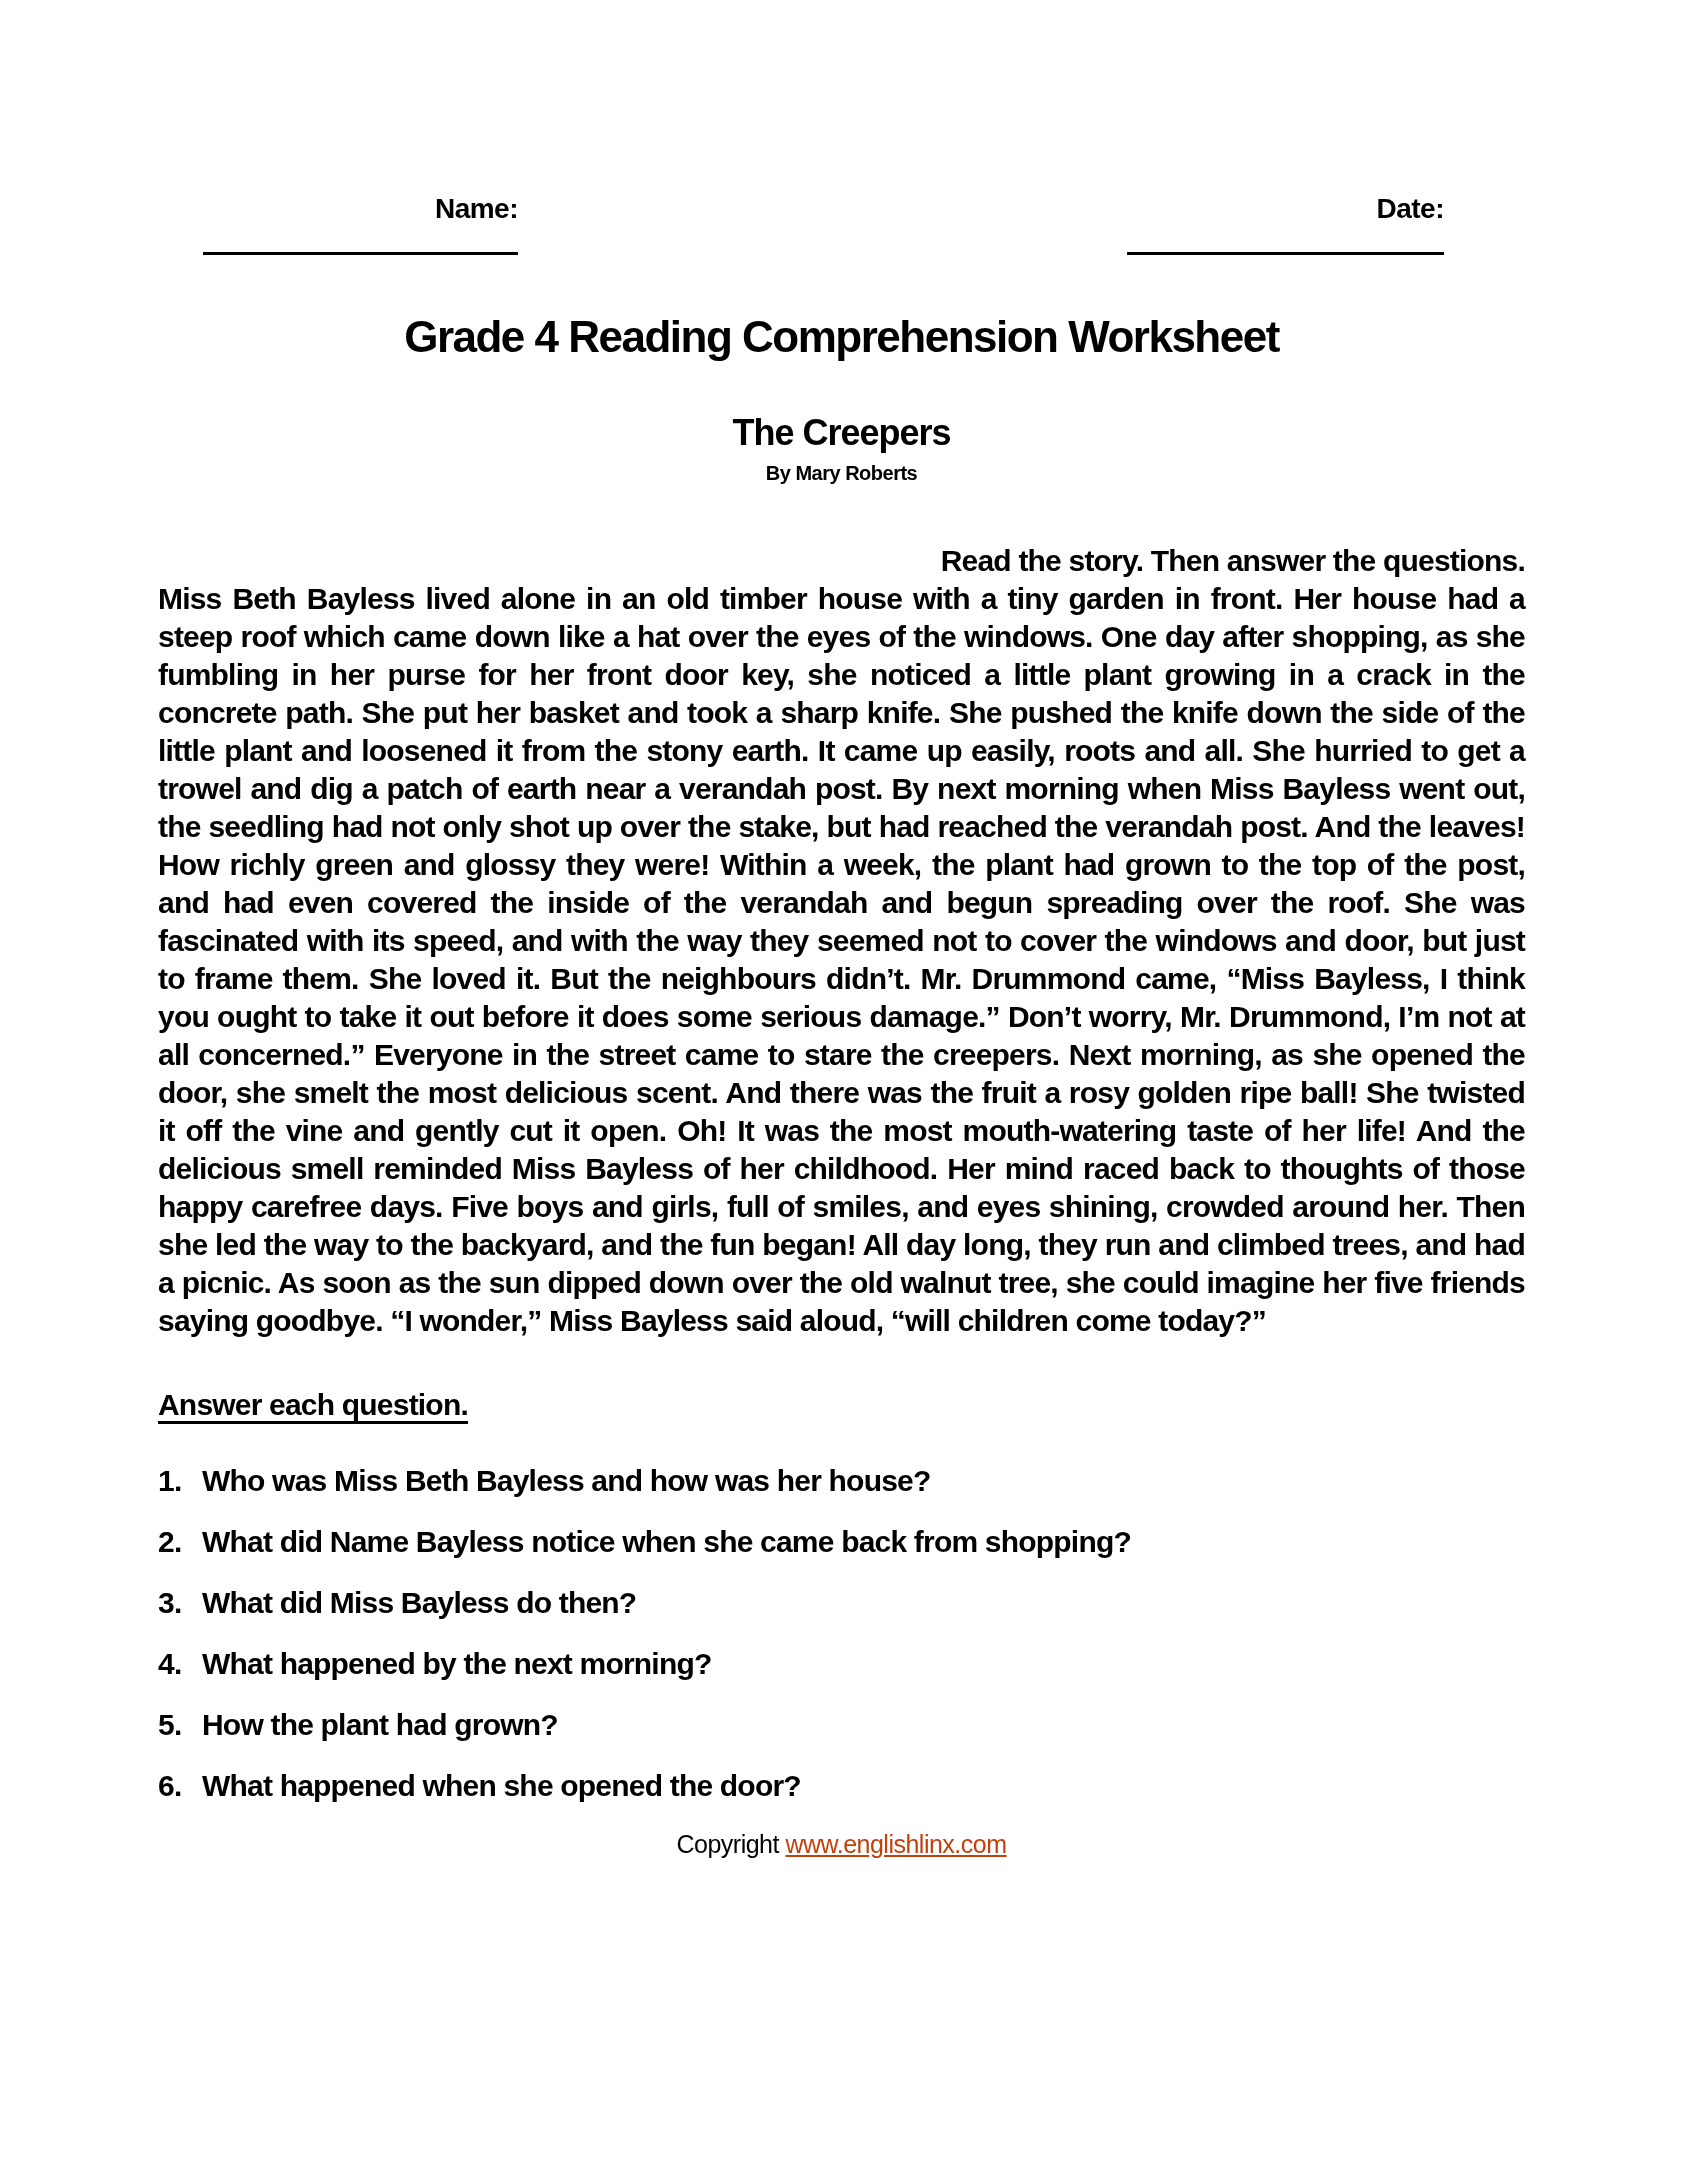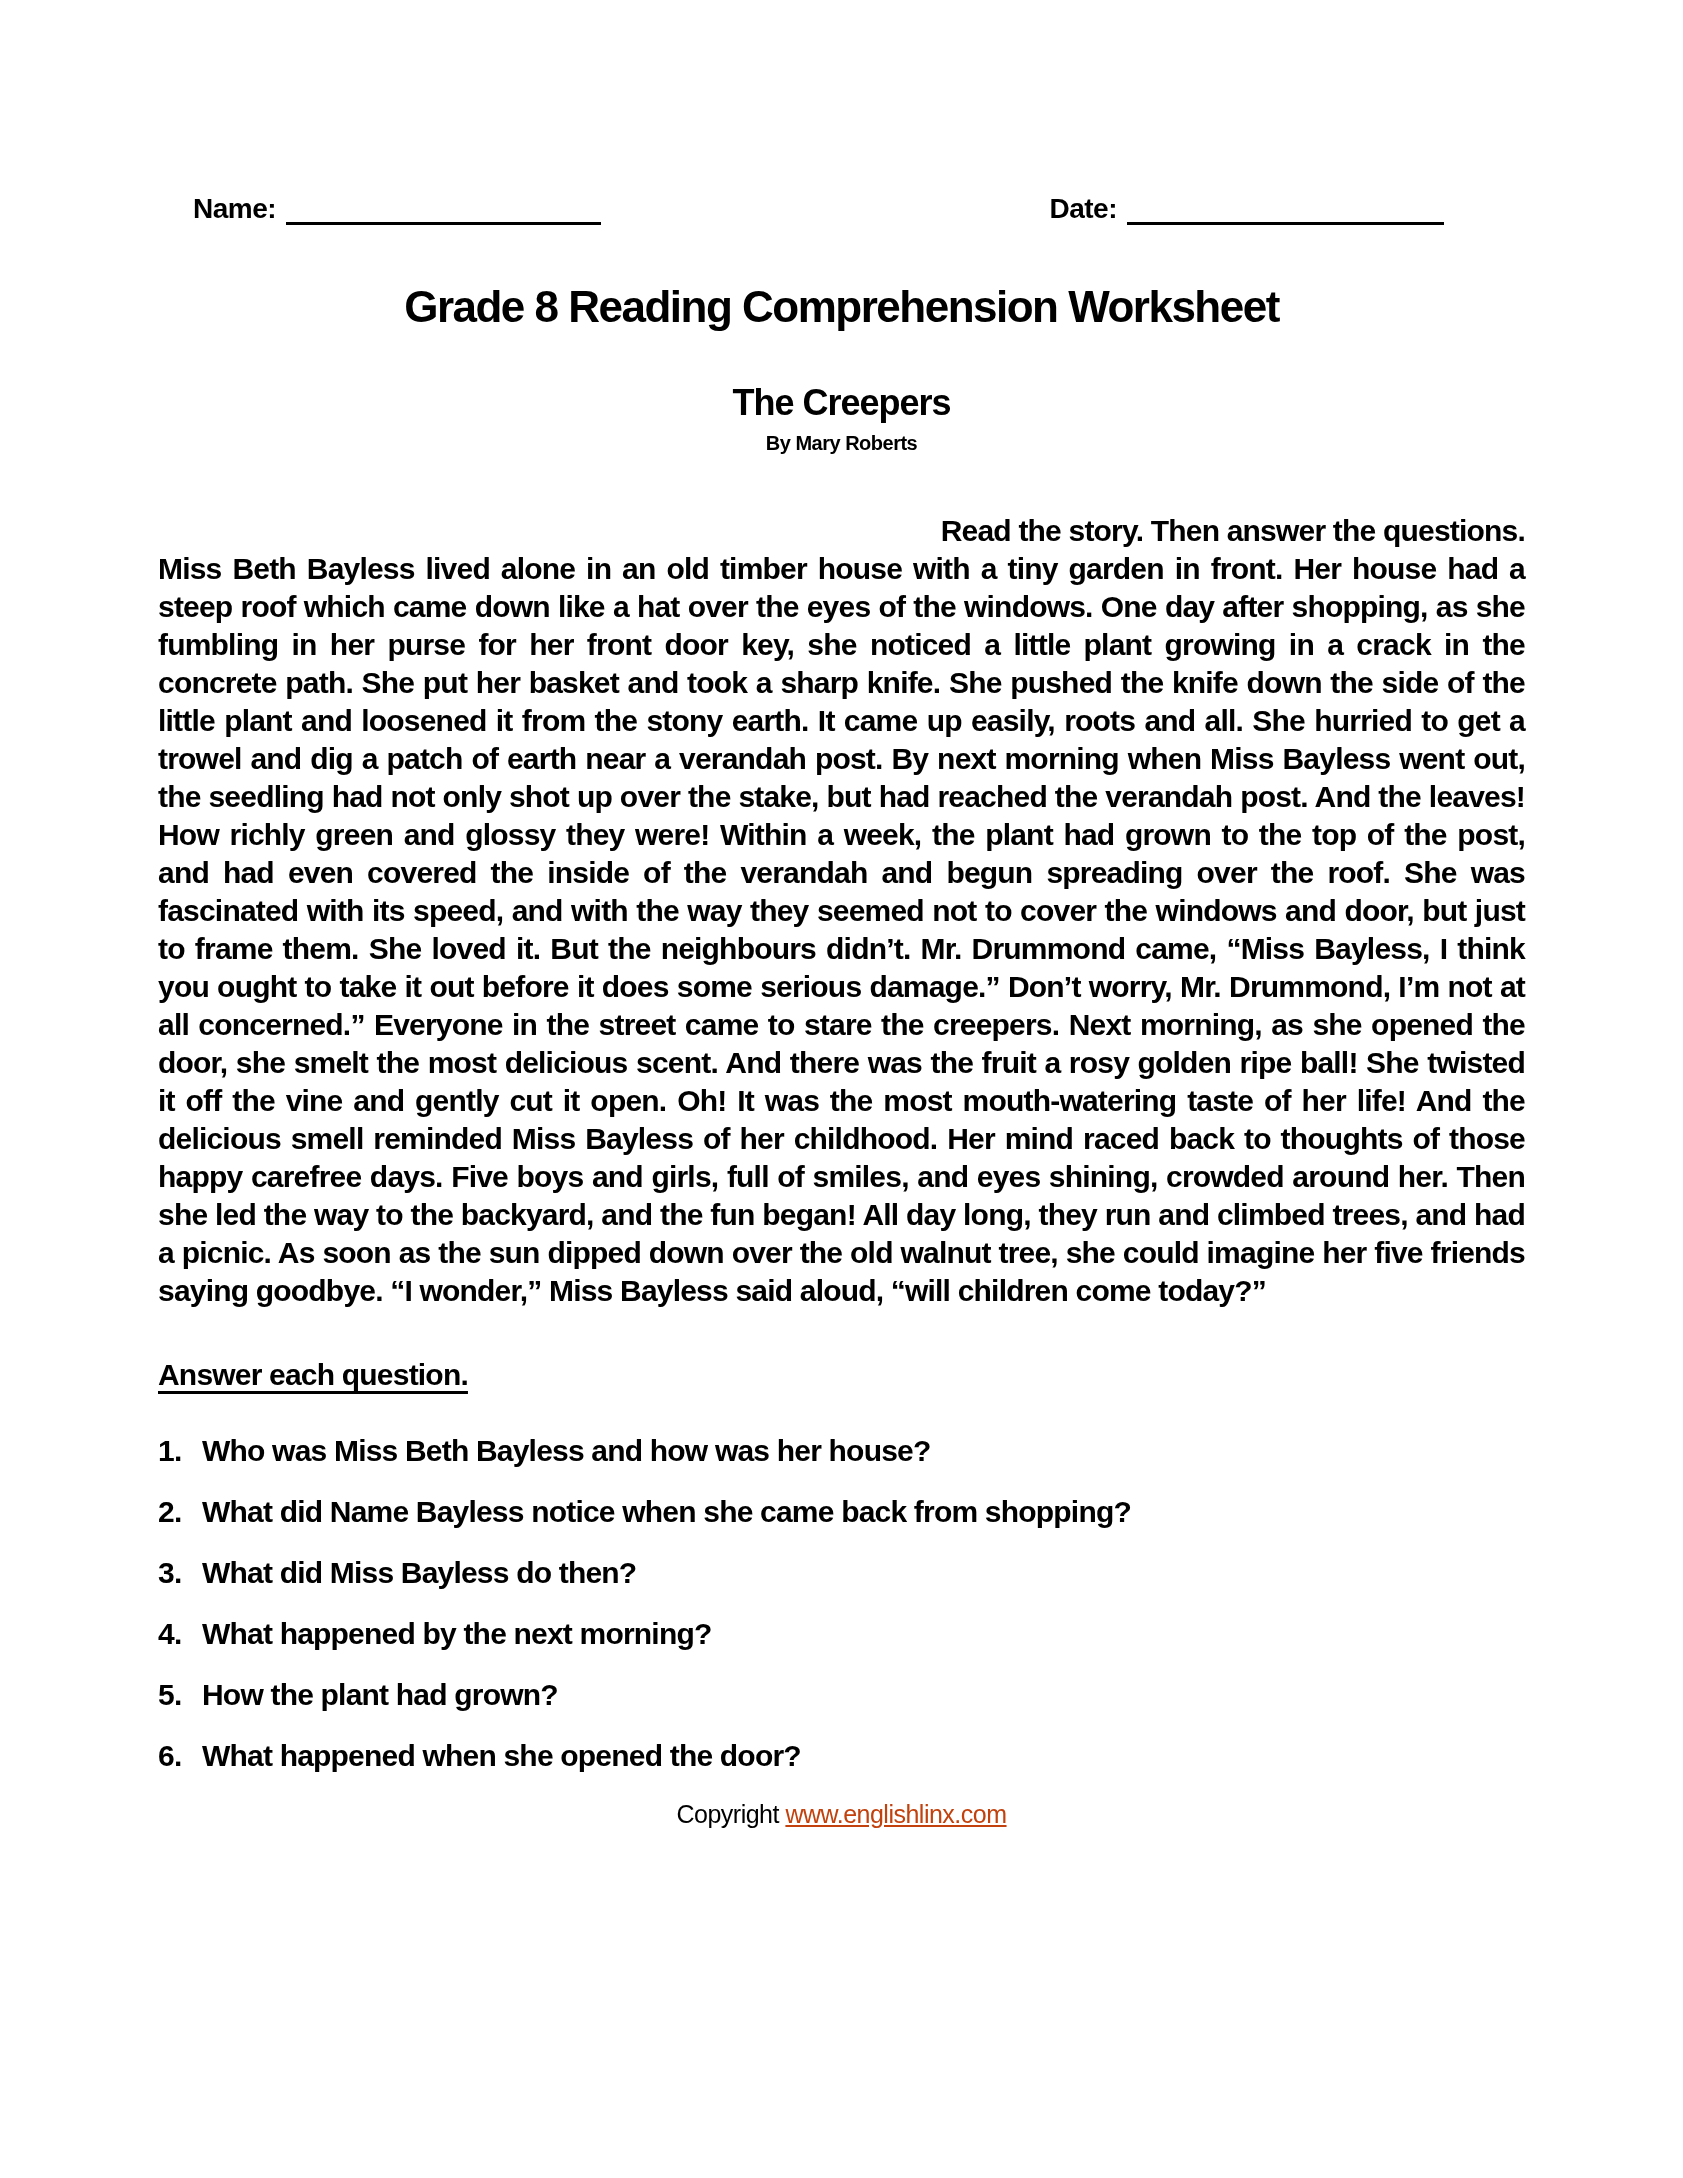"Name:" .field { flex-direction: none -> column }
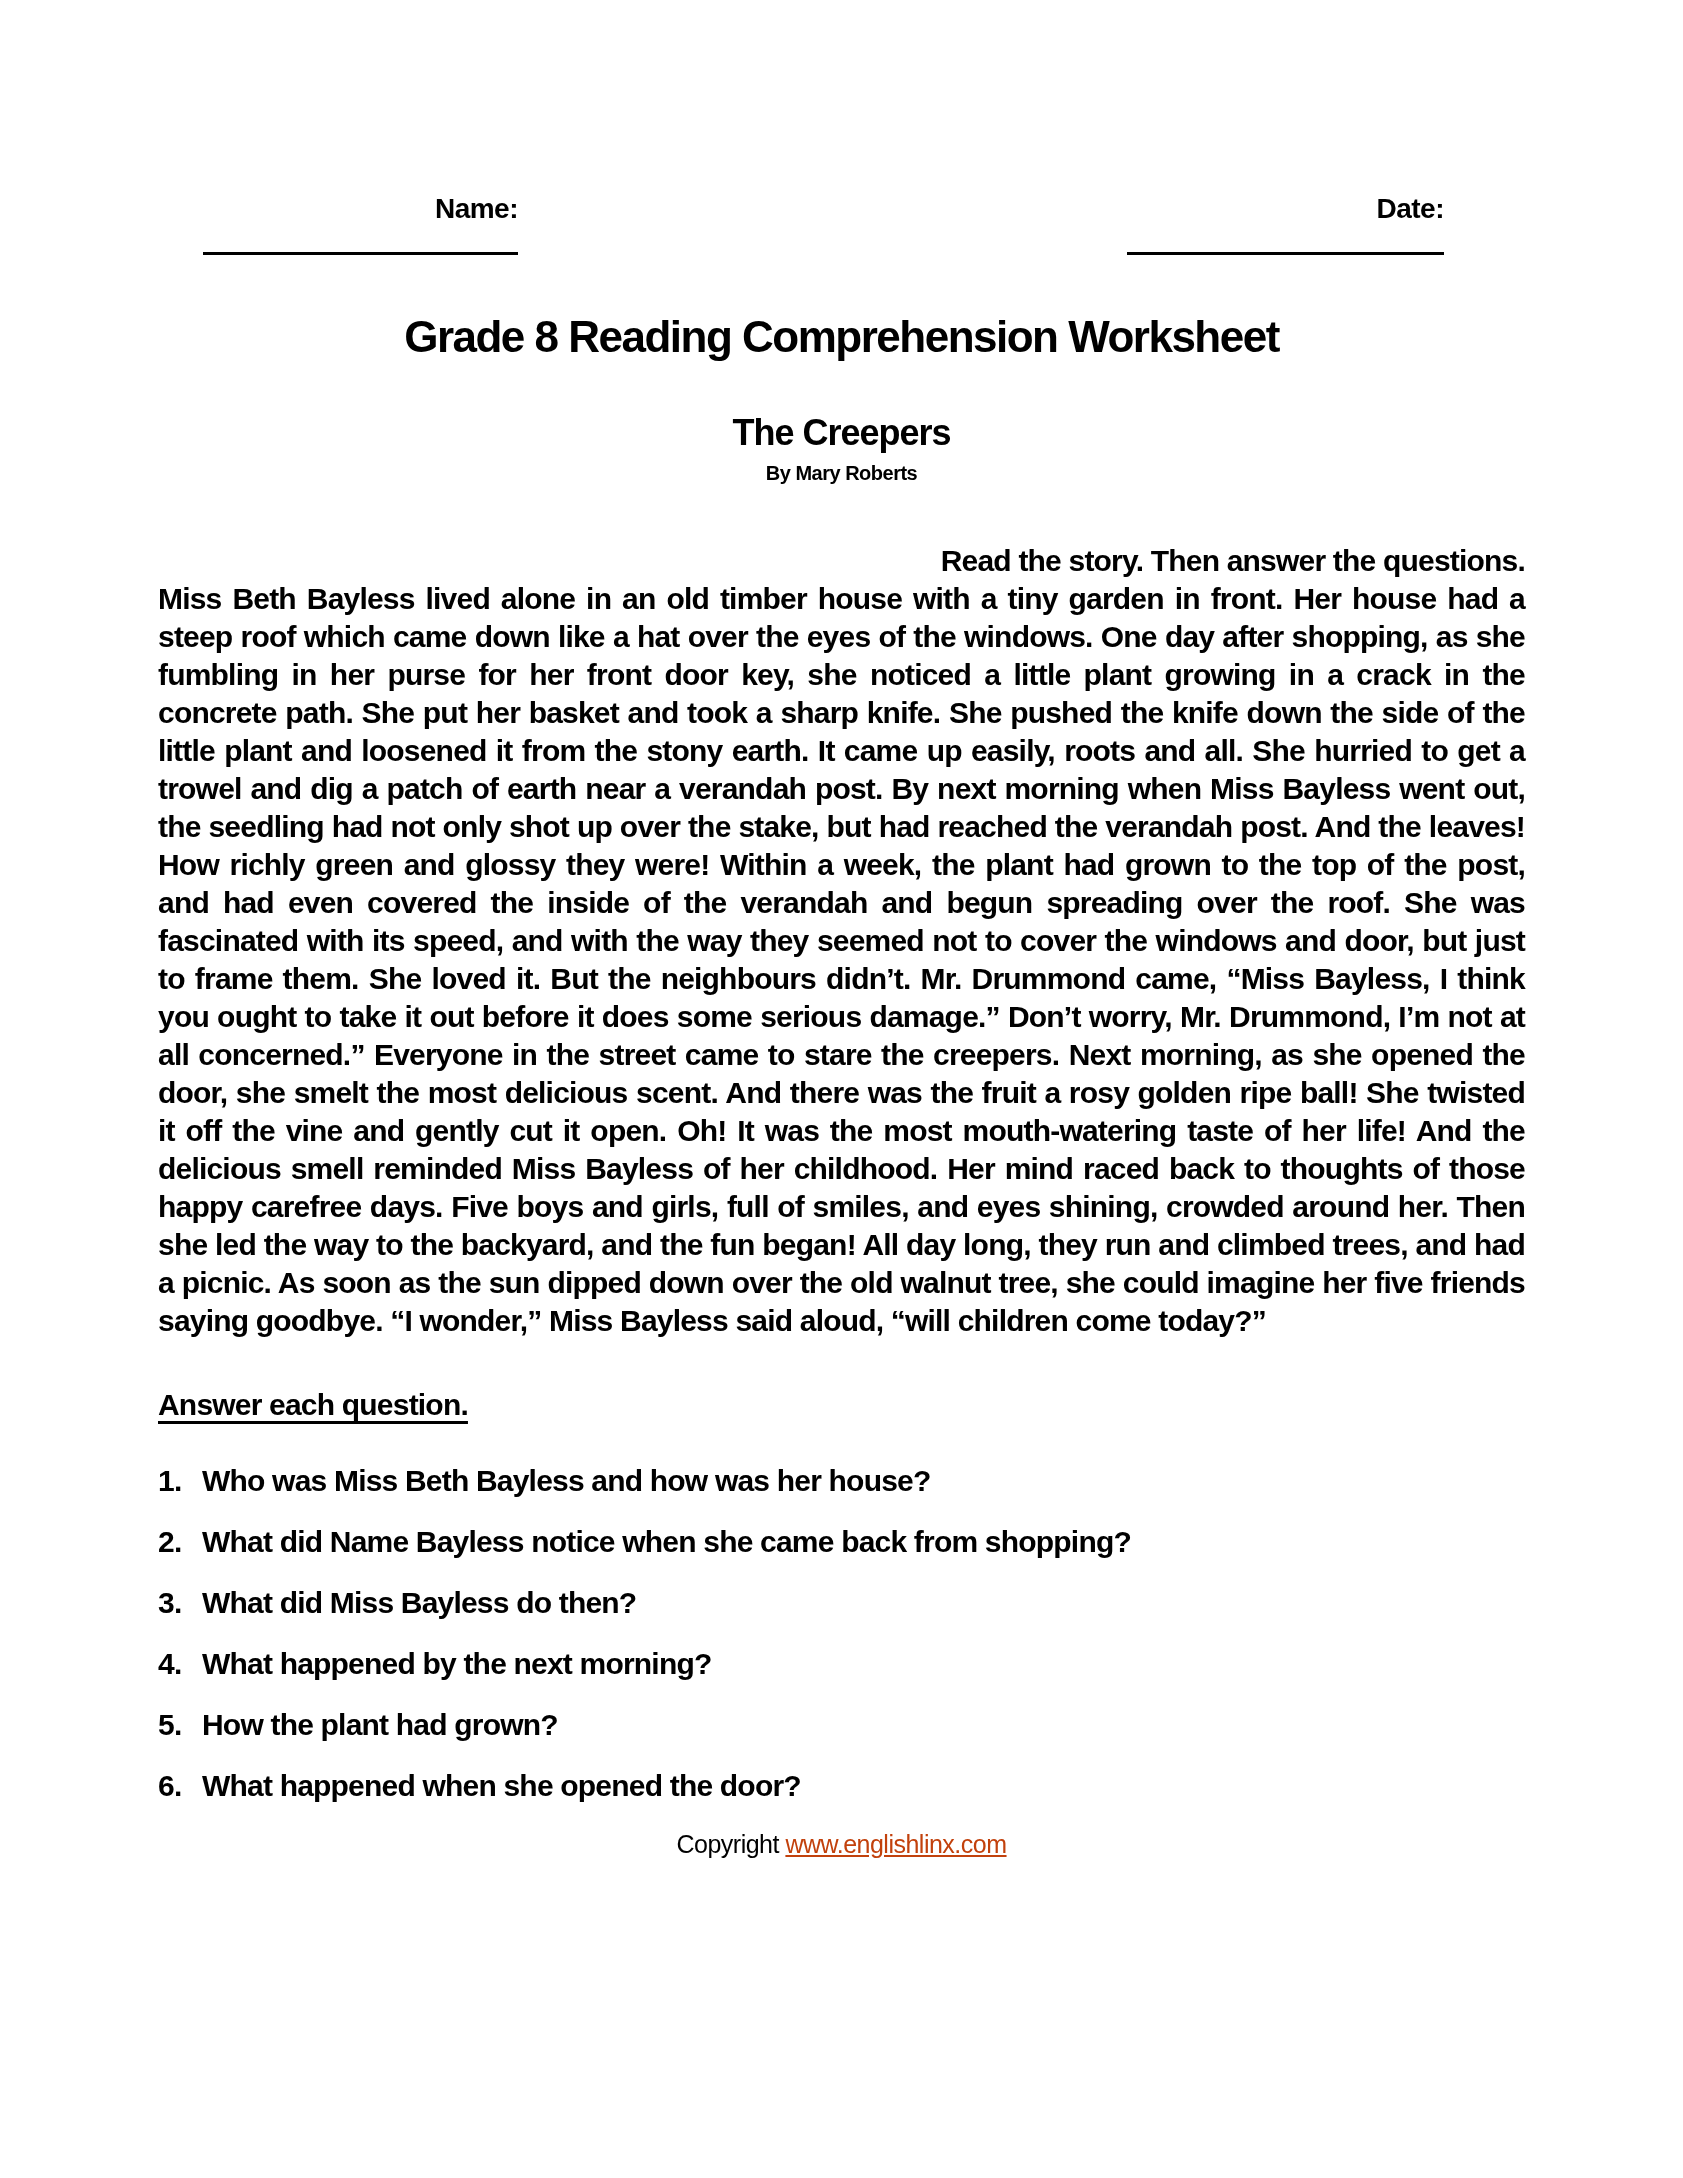"Grade 8 Reading Comprehension Worksheet" h1.main-title { text: 8 -> 4 }
